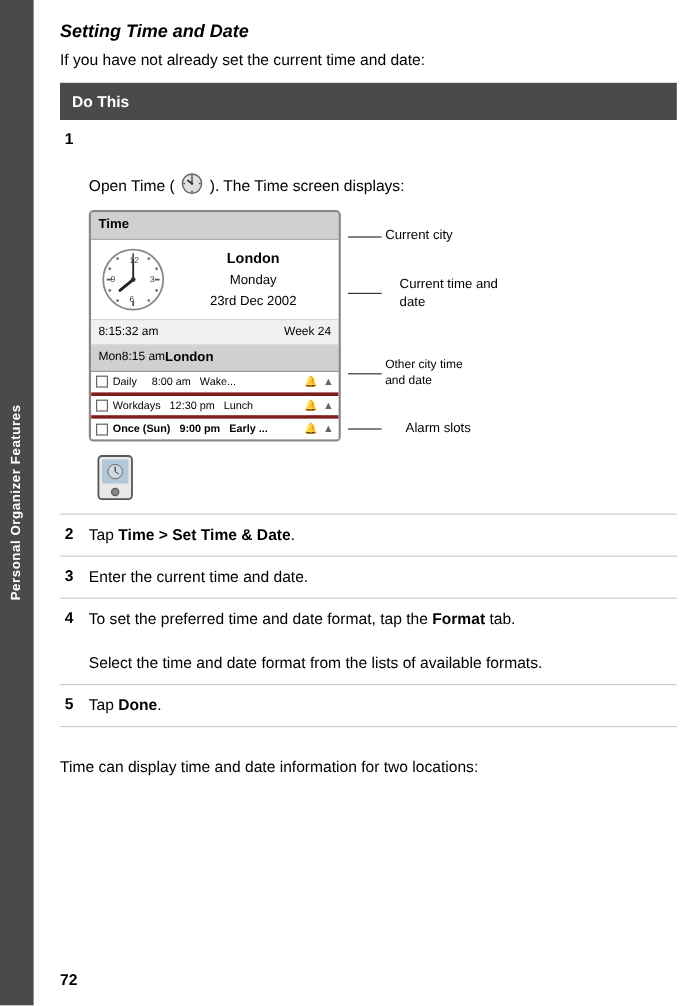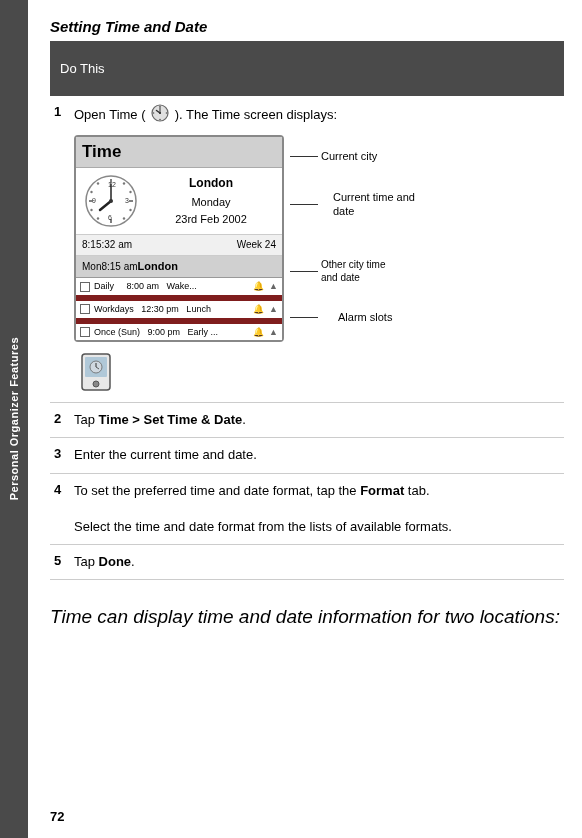"If you have not already" div.section-intro { html: none -> <div>If you have not already set the current time and date:</div> }
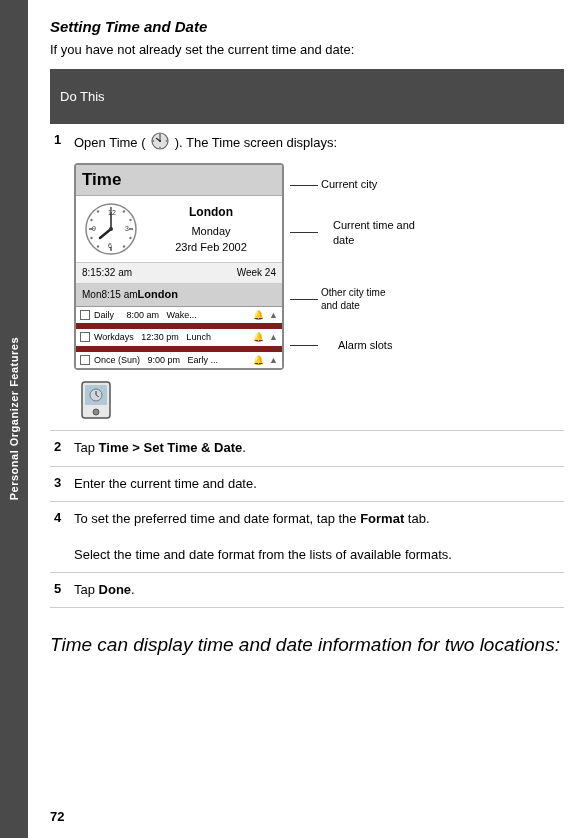"Do This" .do-this-header { font-weight: normal -> bold; padding: 20px 10px -> 8px 10px }
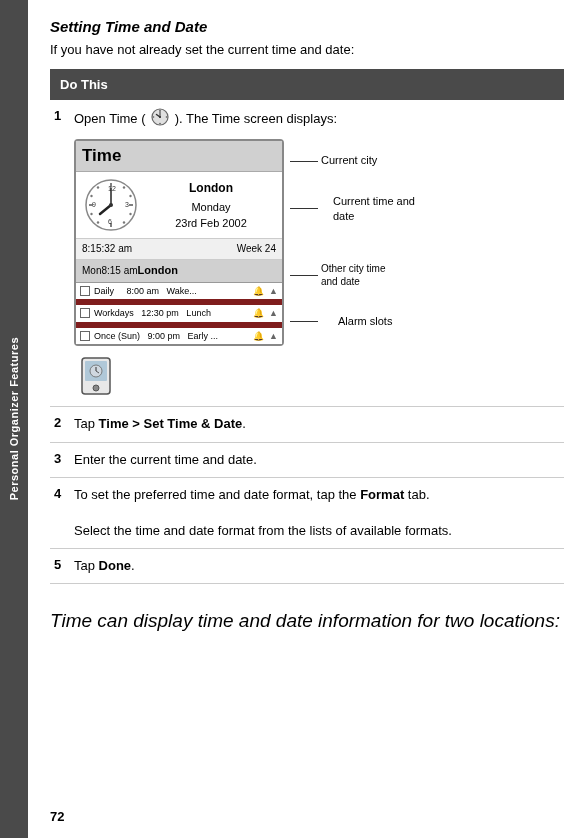"Open Time ( ). The" div { margin-top: none -> 36px }
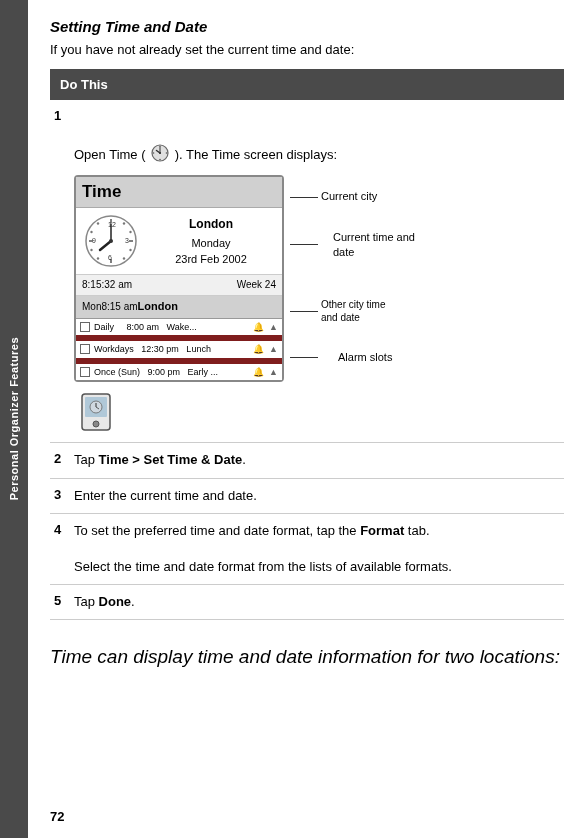"Time" .phone-titlebar { font-size: 17px -> 11px }
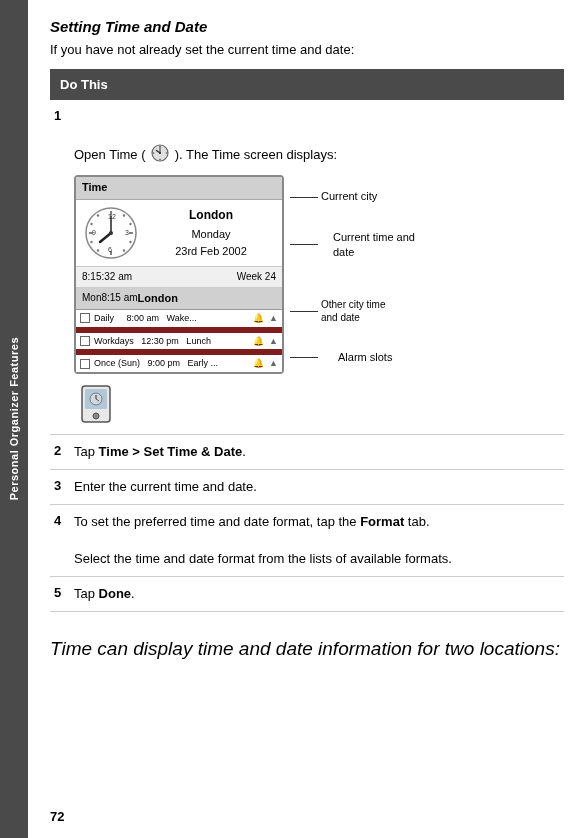"23rd Feb 2002" div { text: Feb -> Dec }
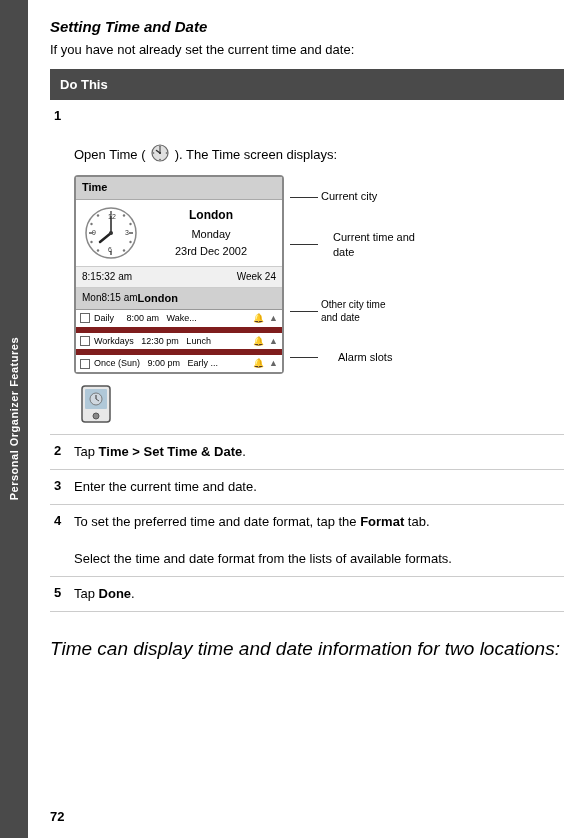"Daily 8:00 am Wake..." .alarm-slot { border-bottom: 6px solid #7f1d1d -> 3px solid #7f1d1d }
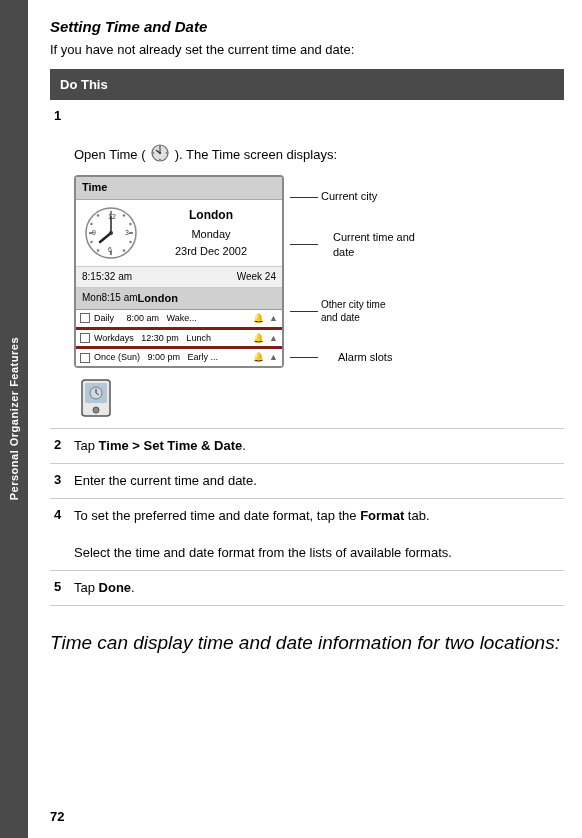"Once (Sun) 9:00 pm Early" div.alarm-slot { font-weight: none -> bold }
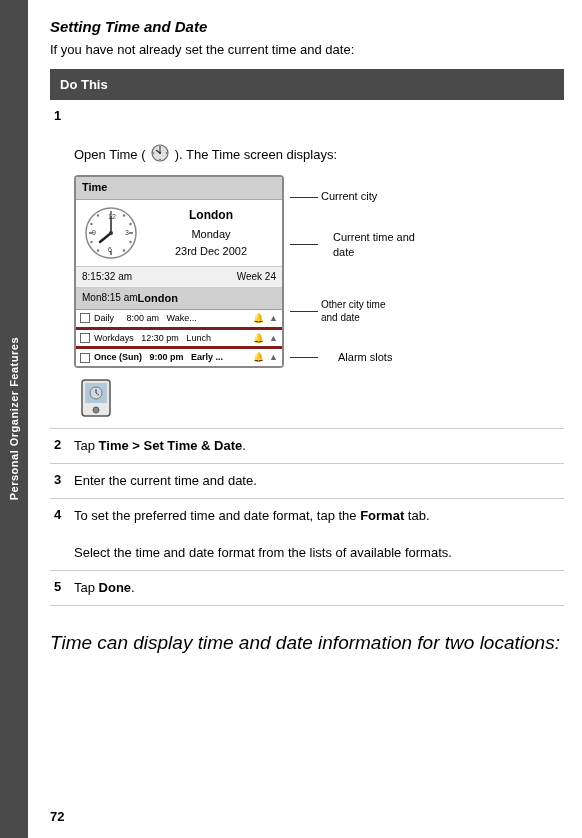"Time can display time and" div { font-size: 19px -> 13px; font-style: italic -> none }
